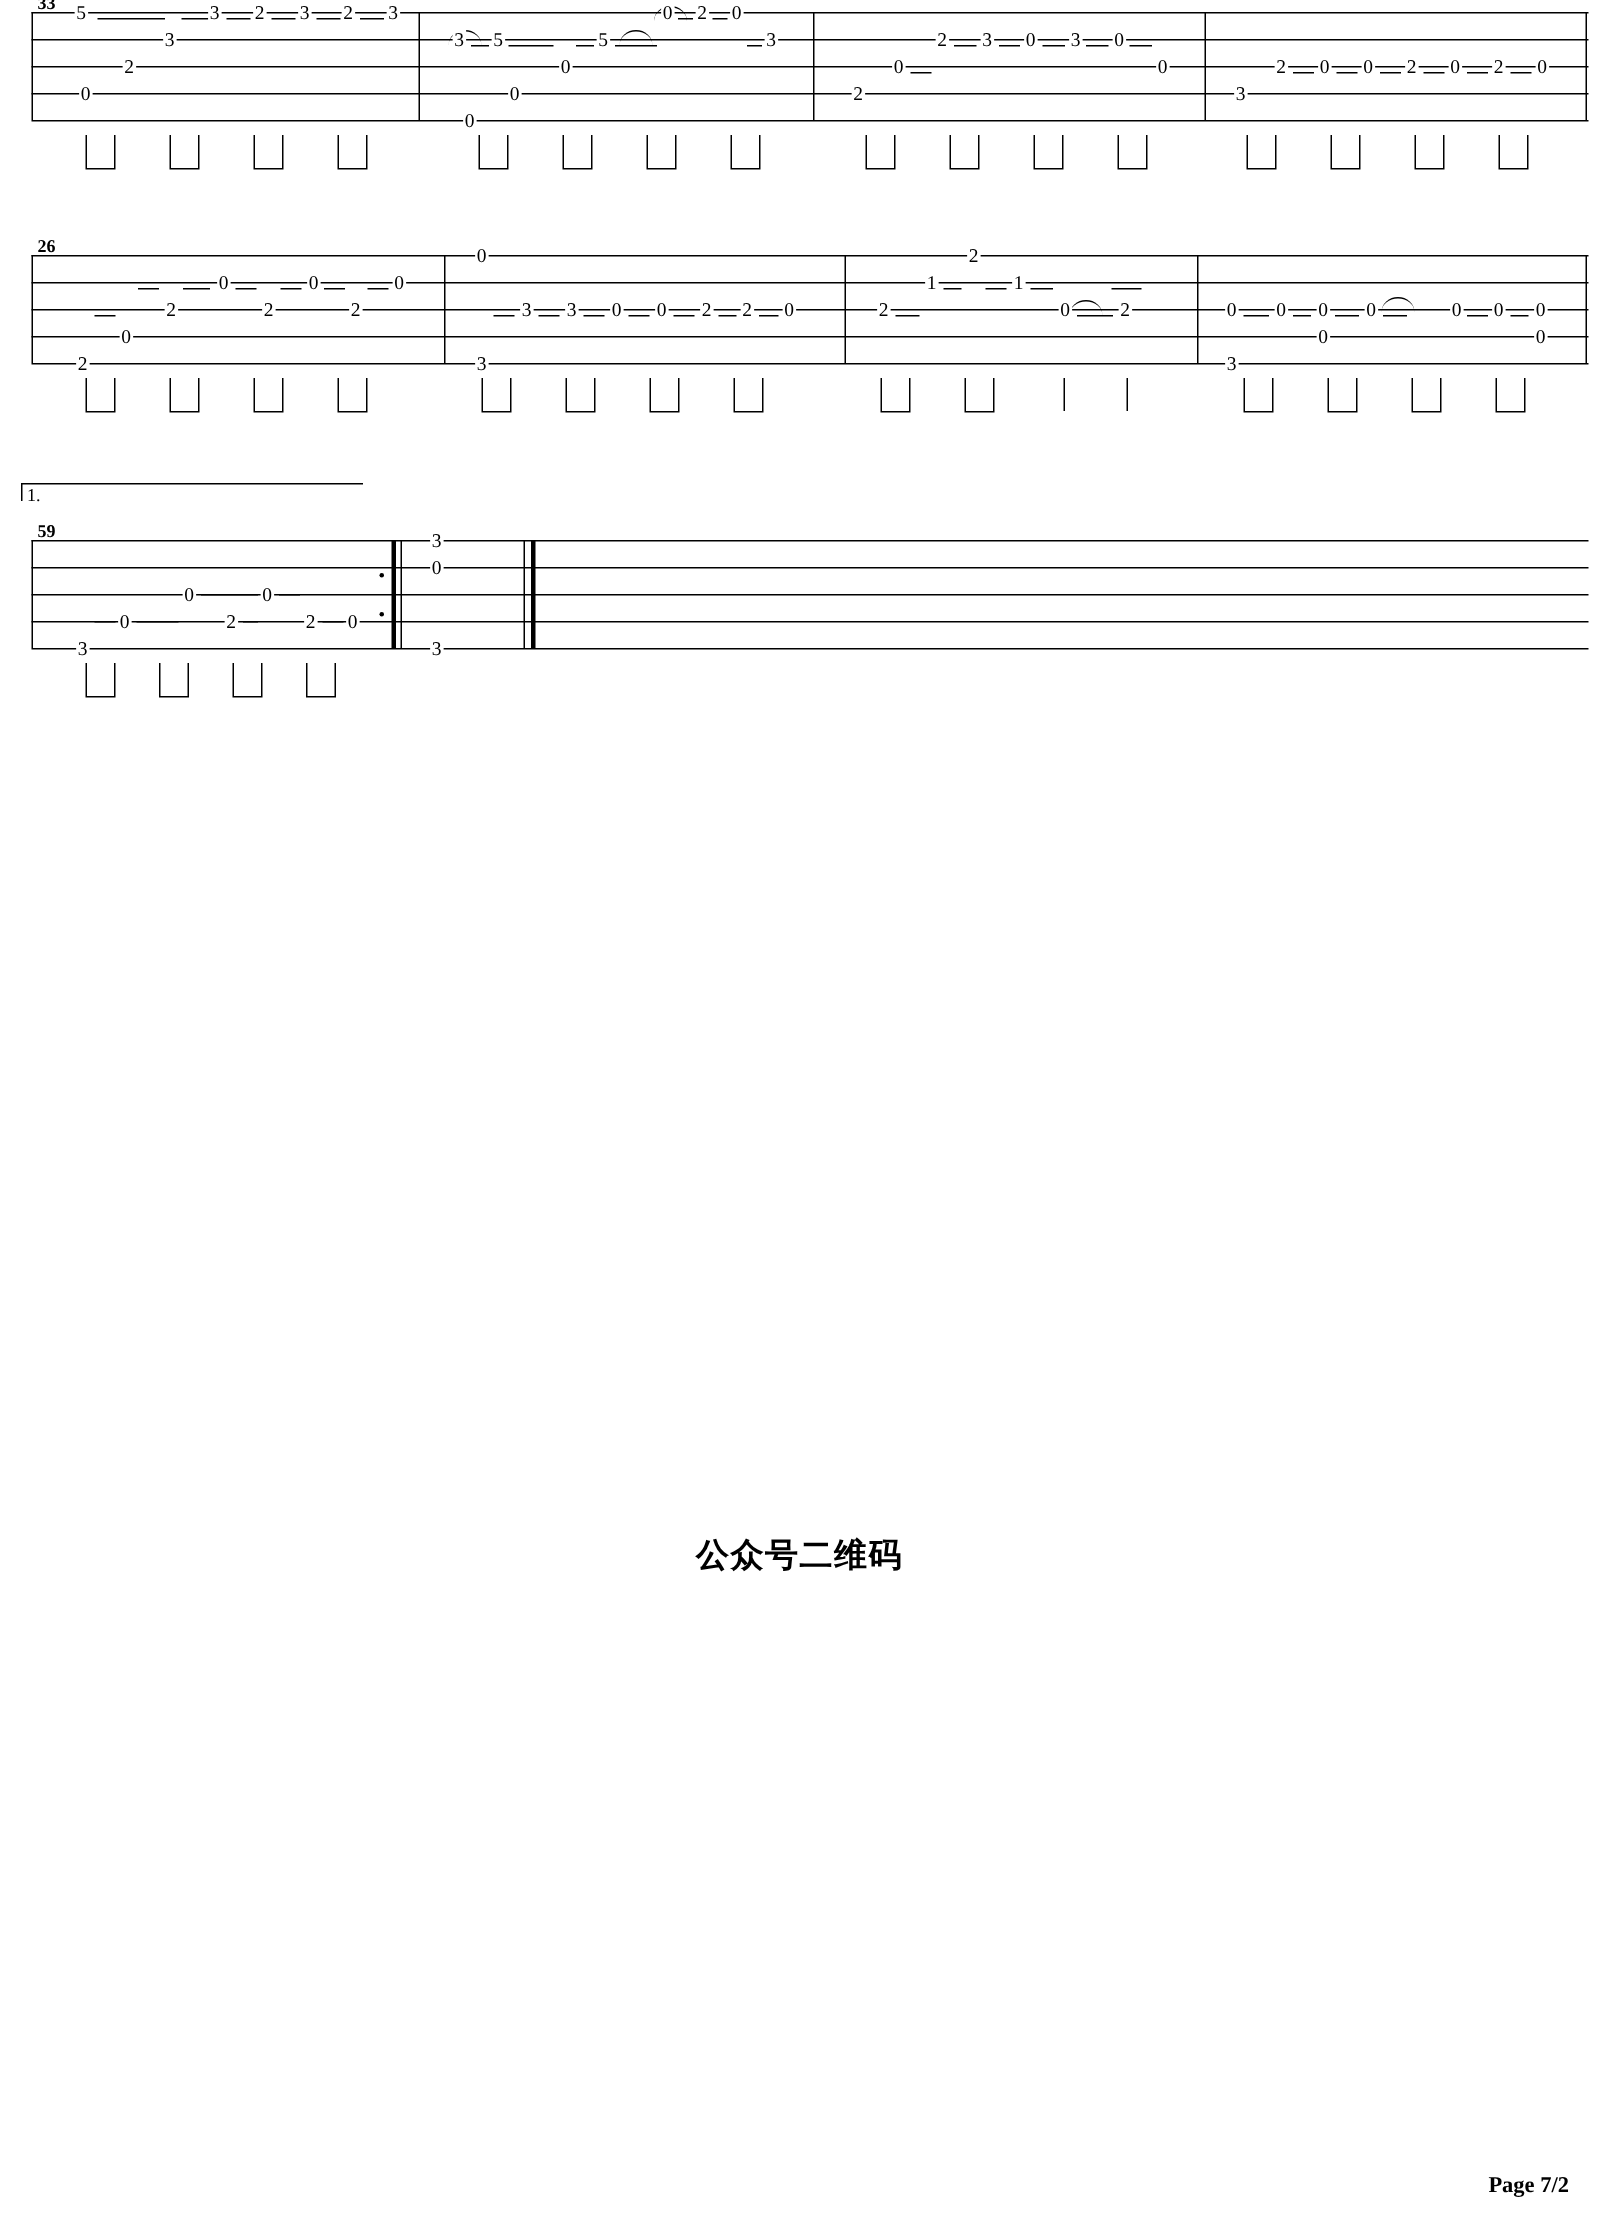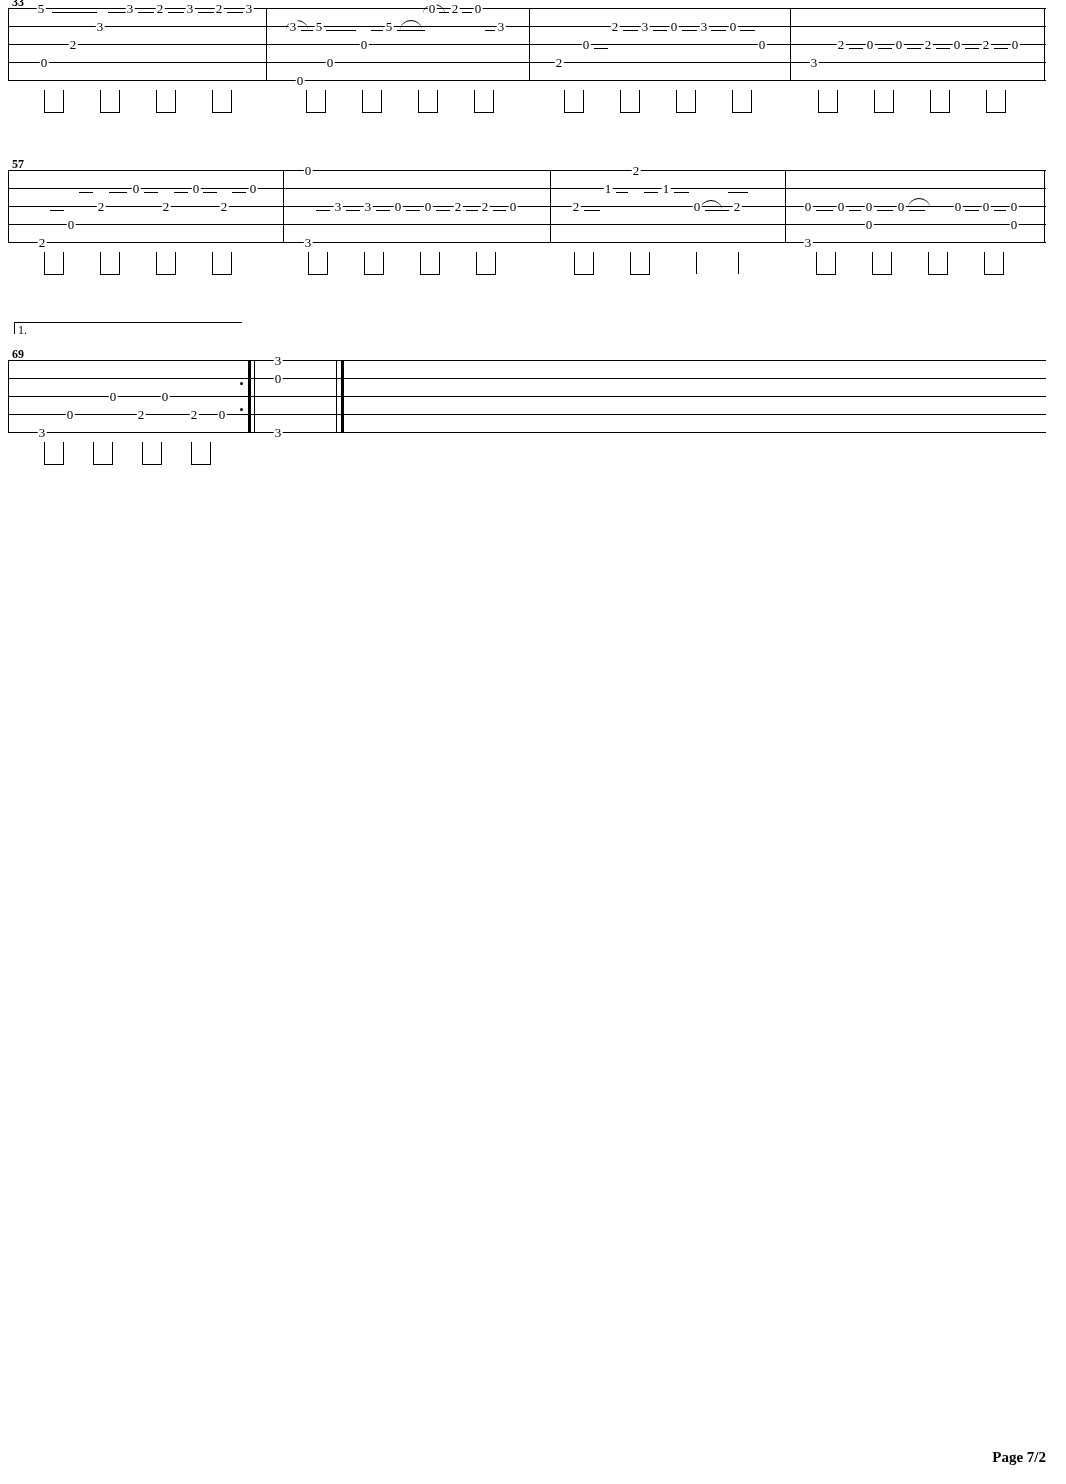"33" .system { left: 8px -> 21px }
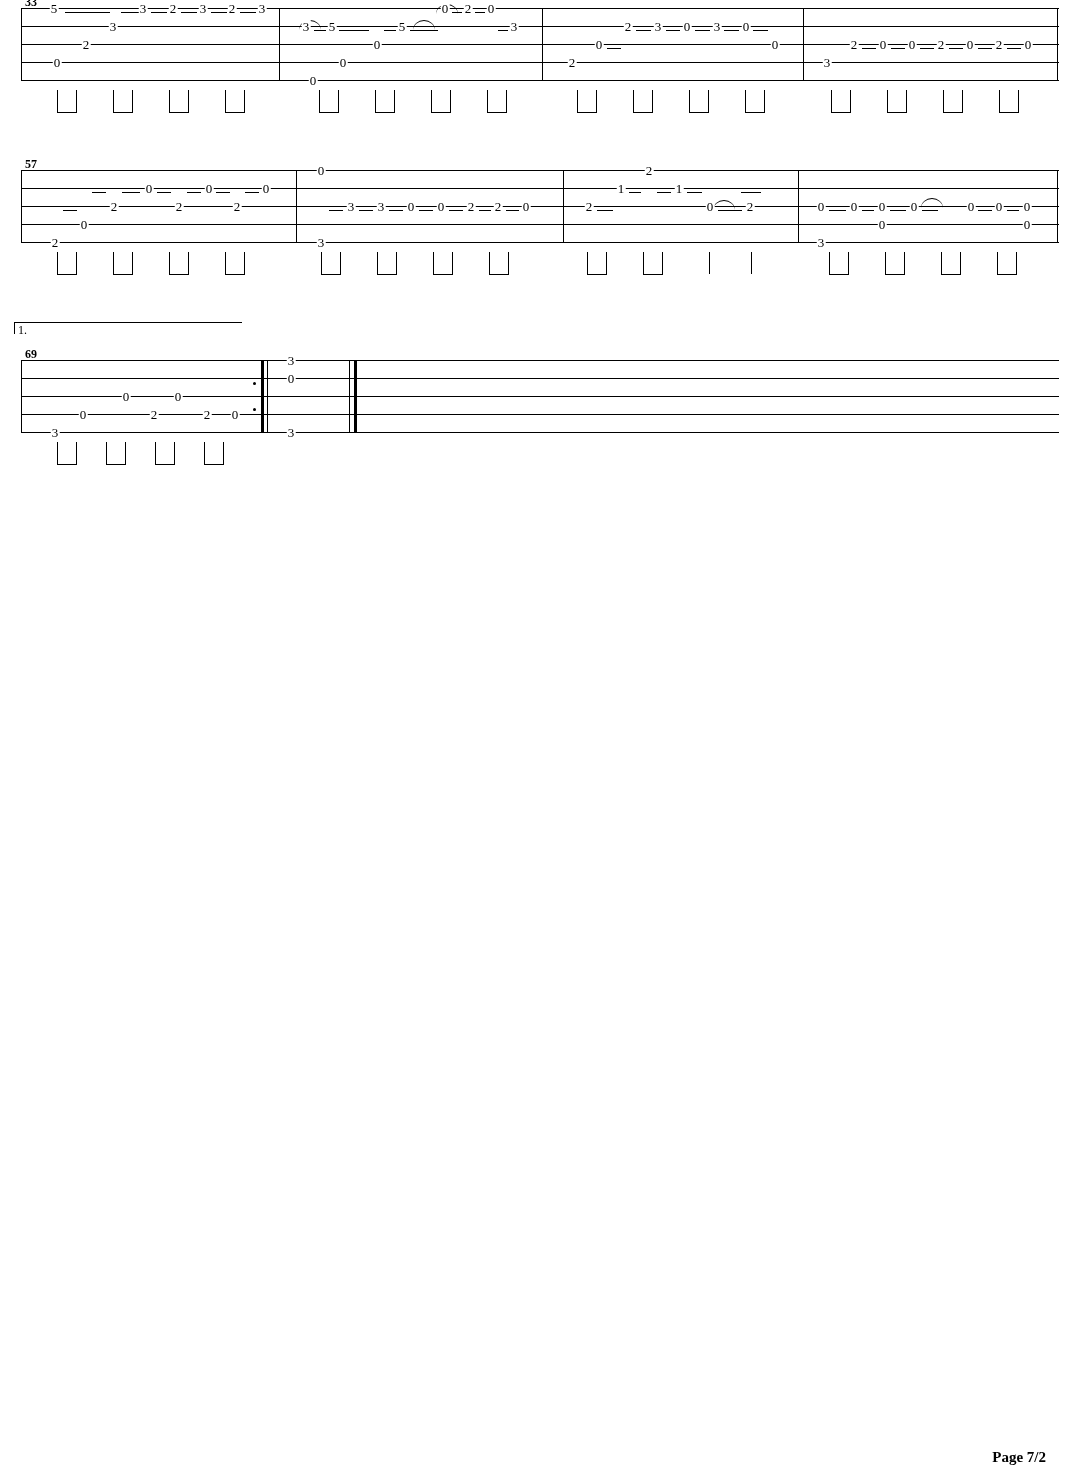"57" div.measure-num { text: 57 -> 26 }
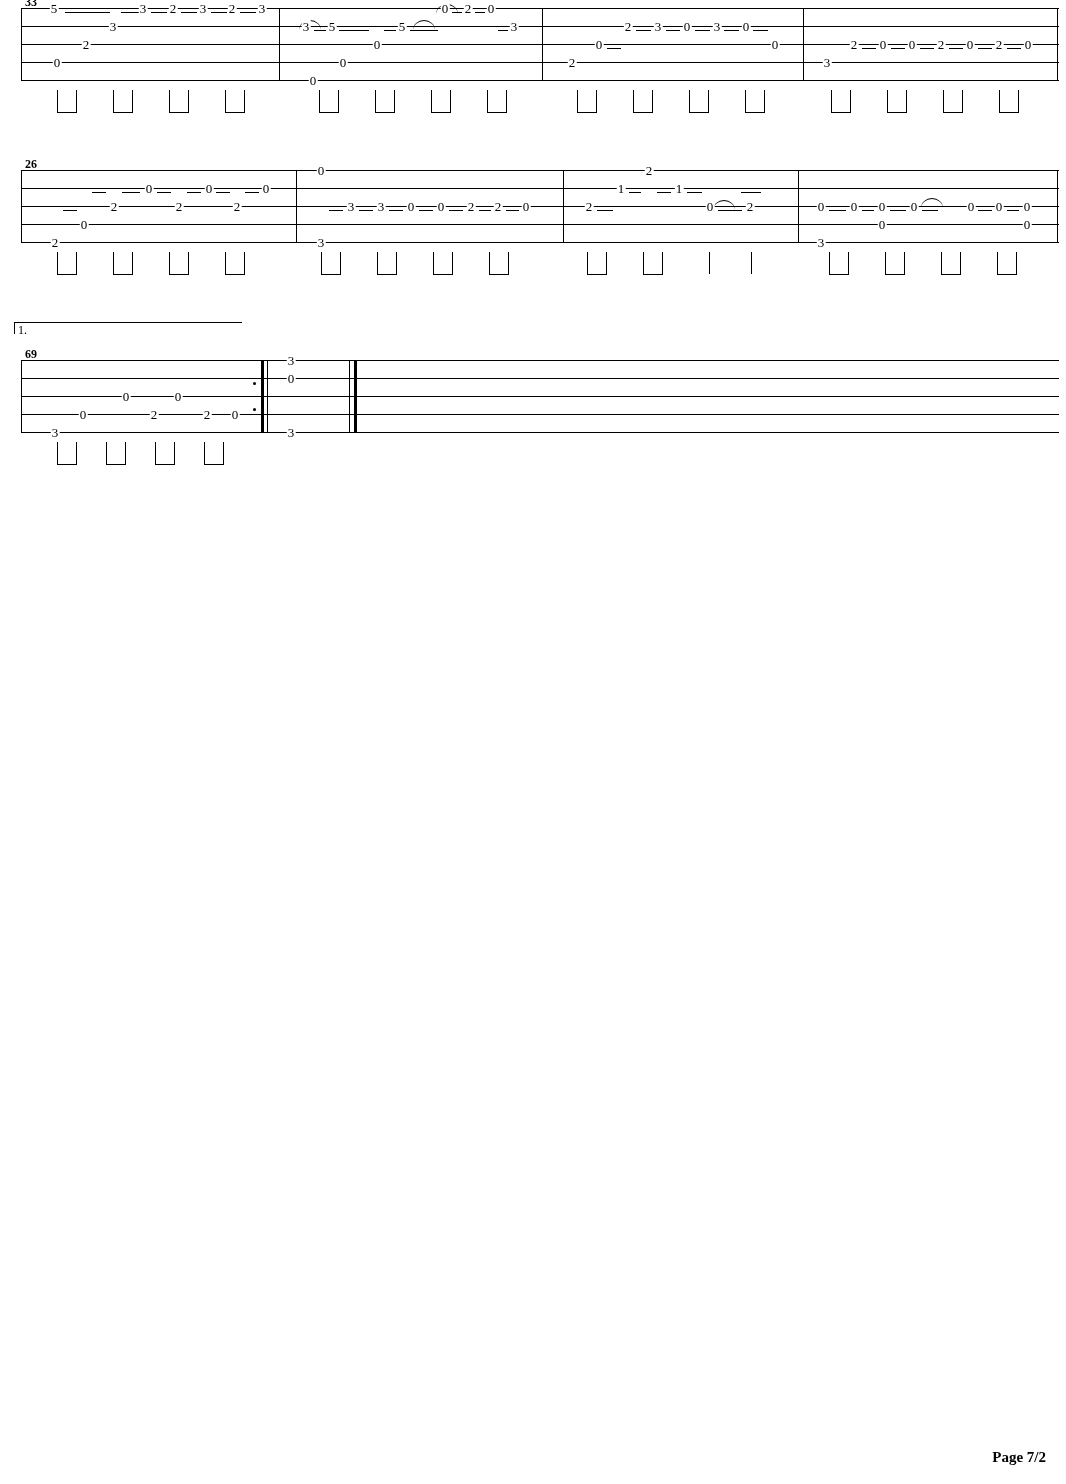"69" div.measure-num { text: 69 -> 59 }
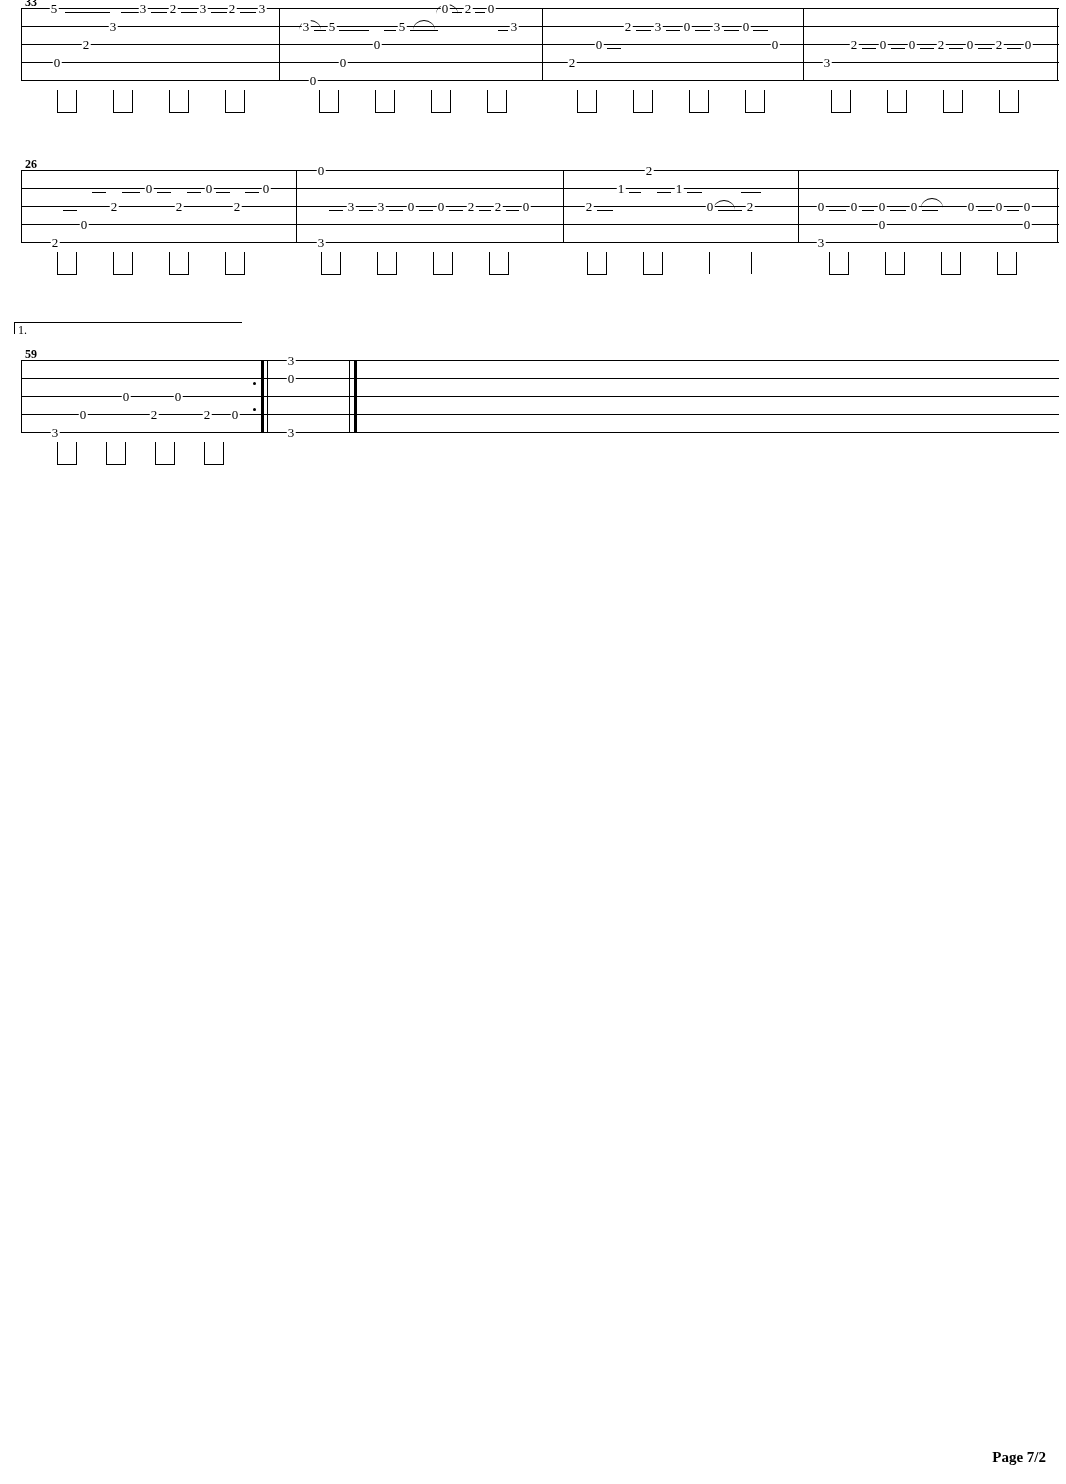"公众号二维码" div.caption { html: none -> <div>公众号二维码</div> }
